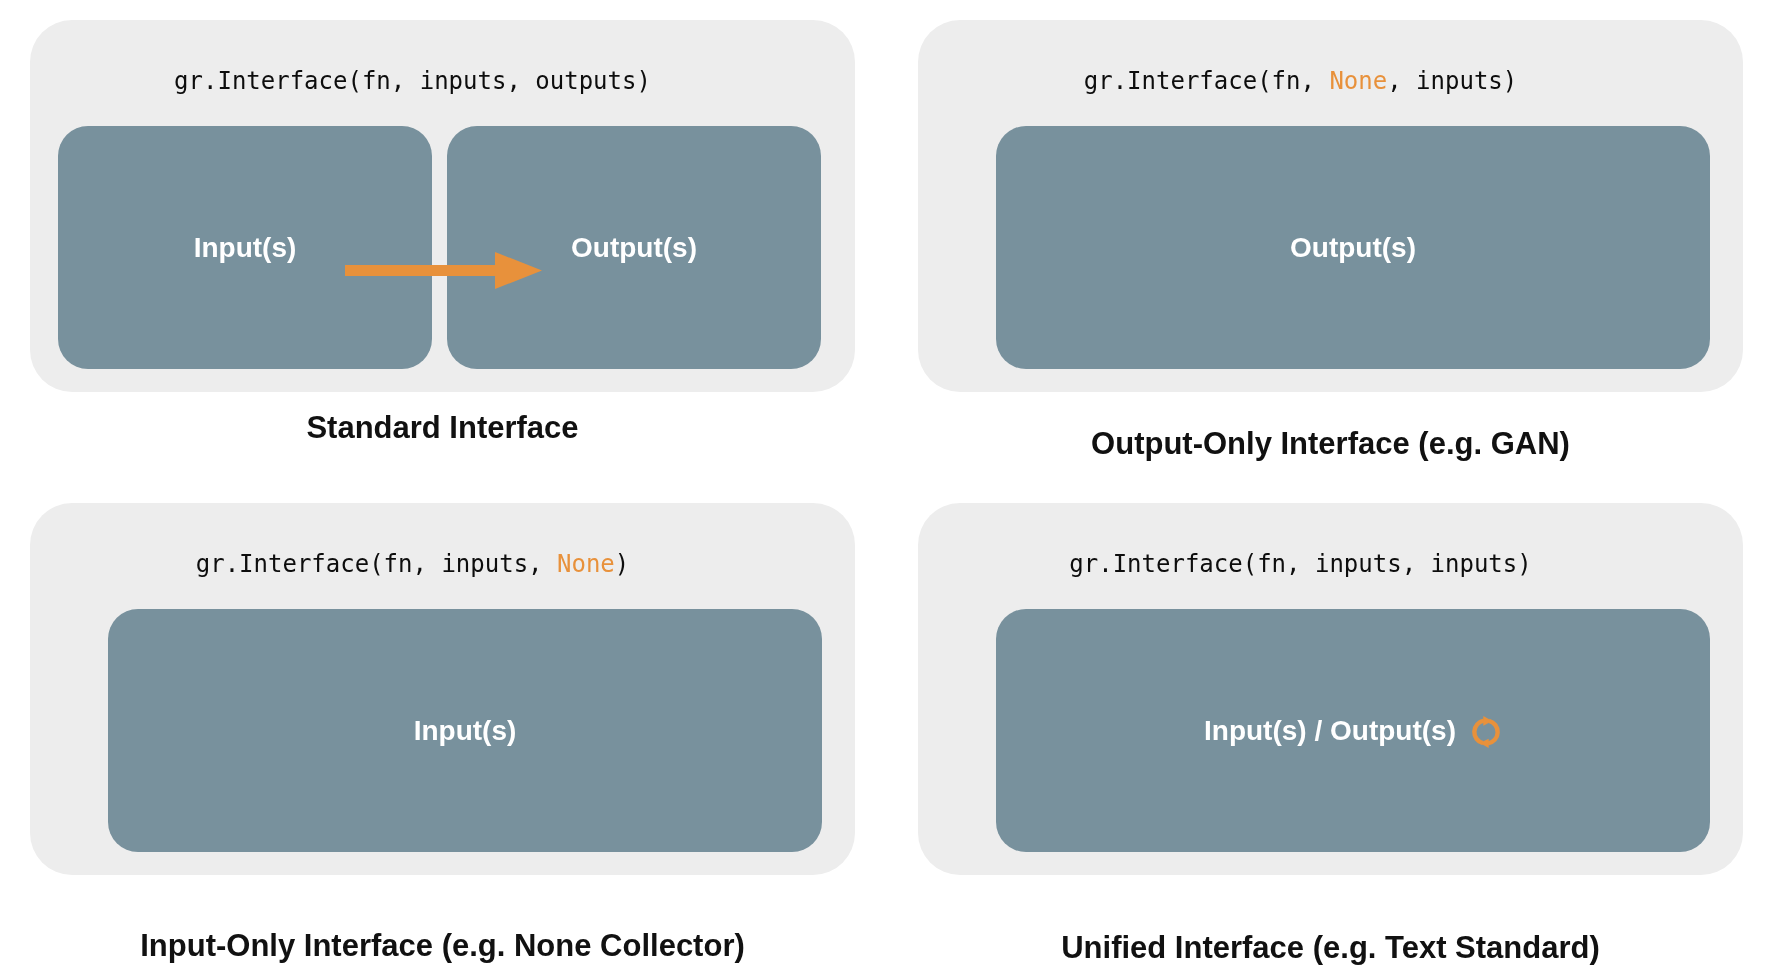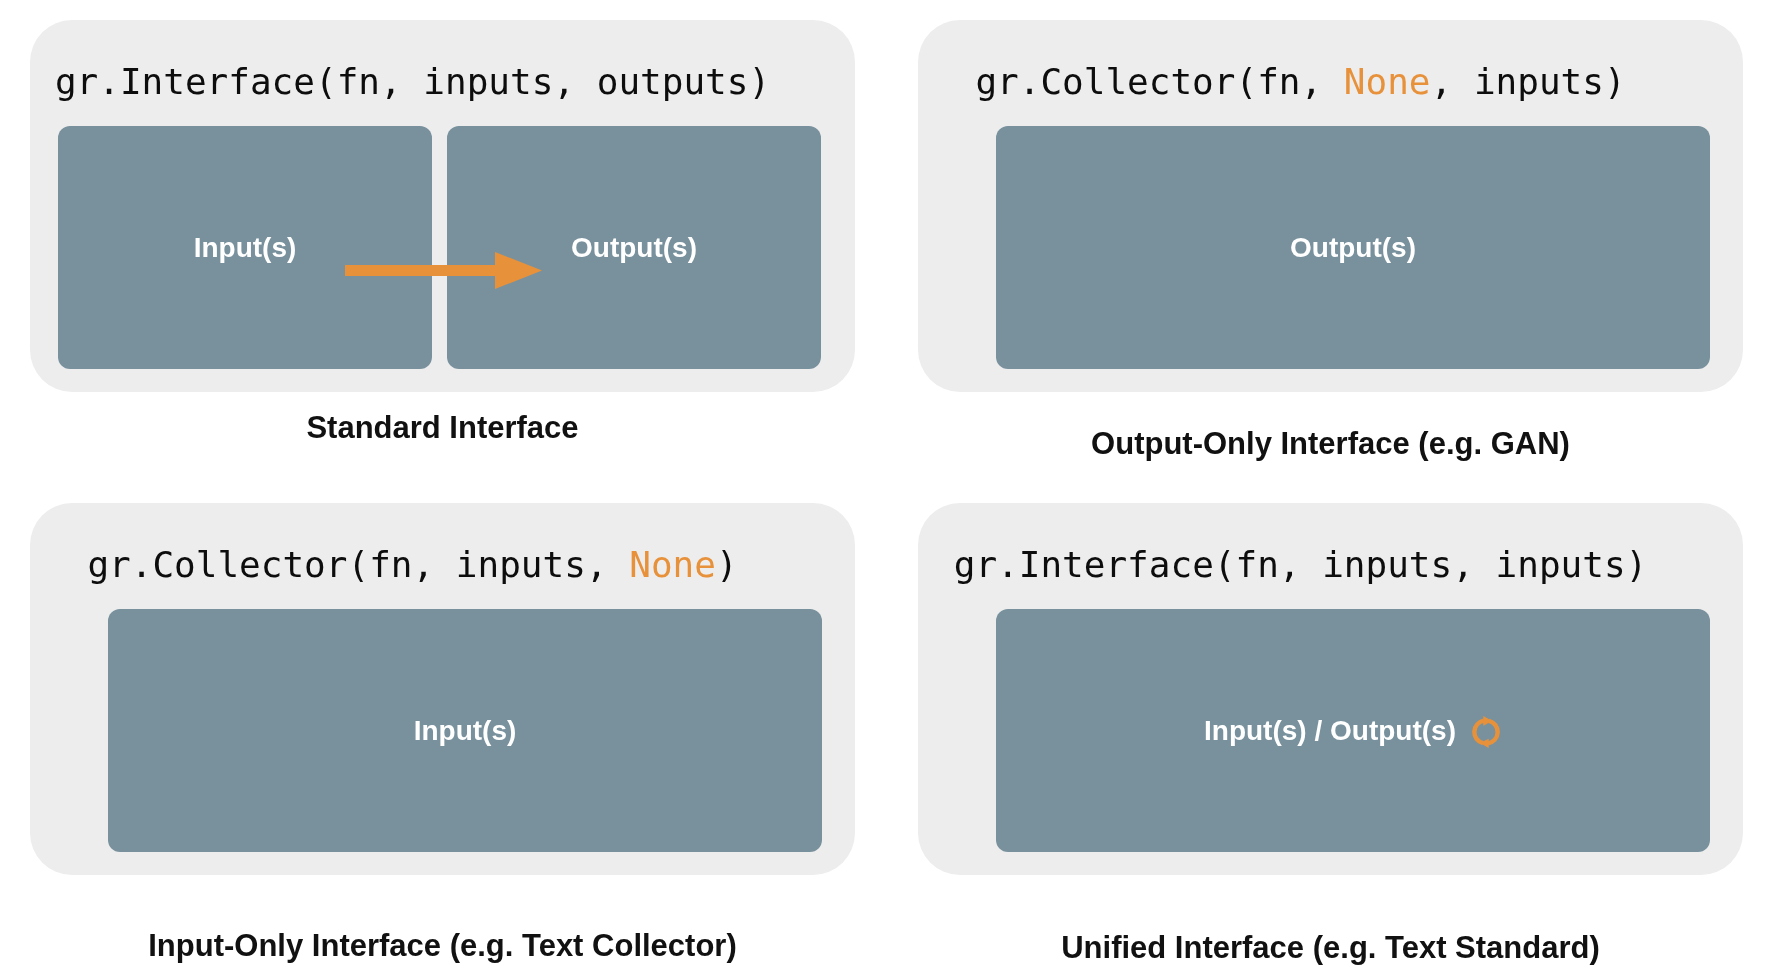"gr.Interface(fn, inputs, outputs)" .code-row { font-size: 36px -> 24px }
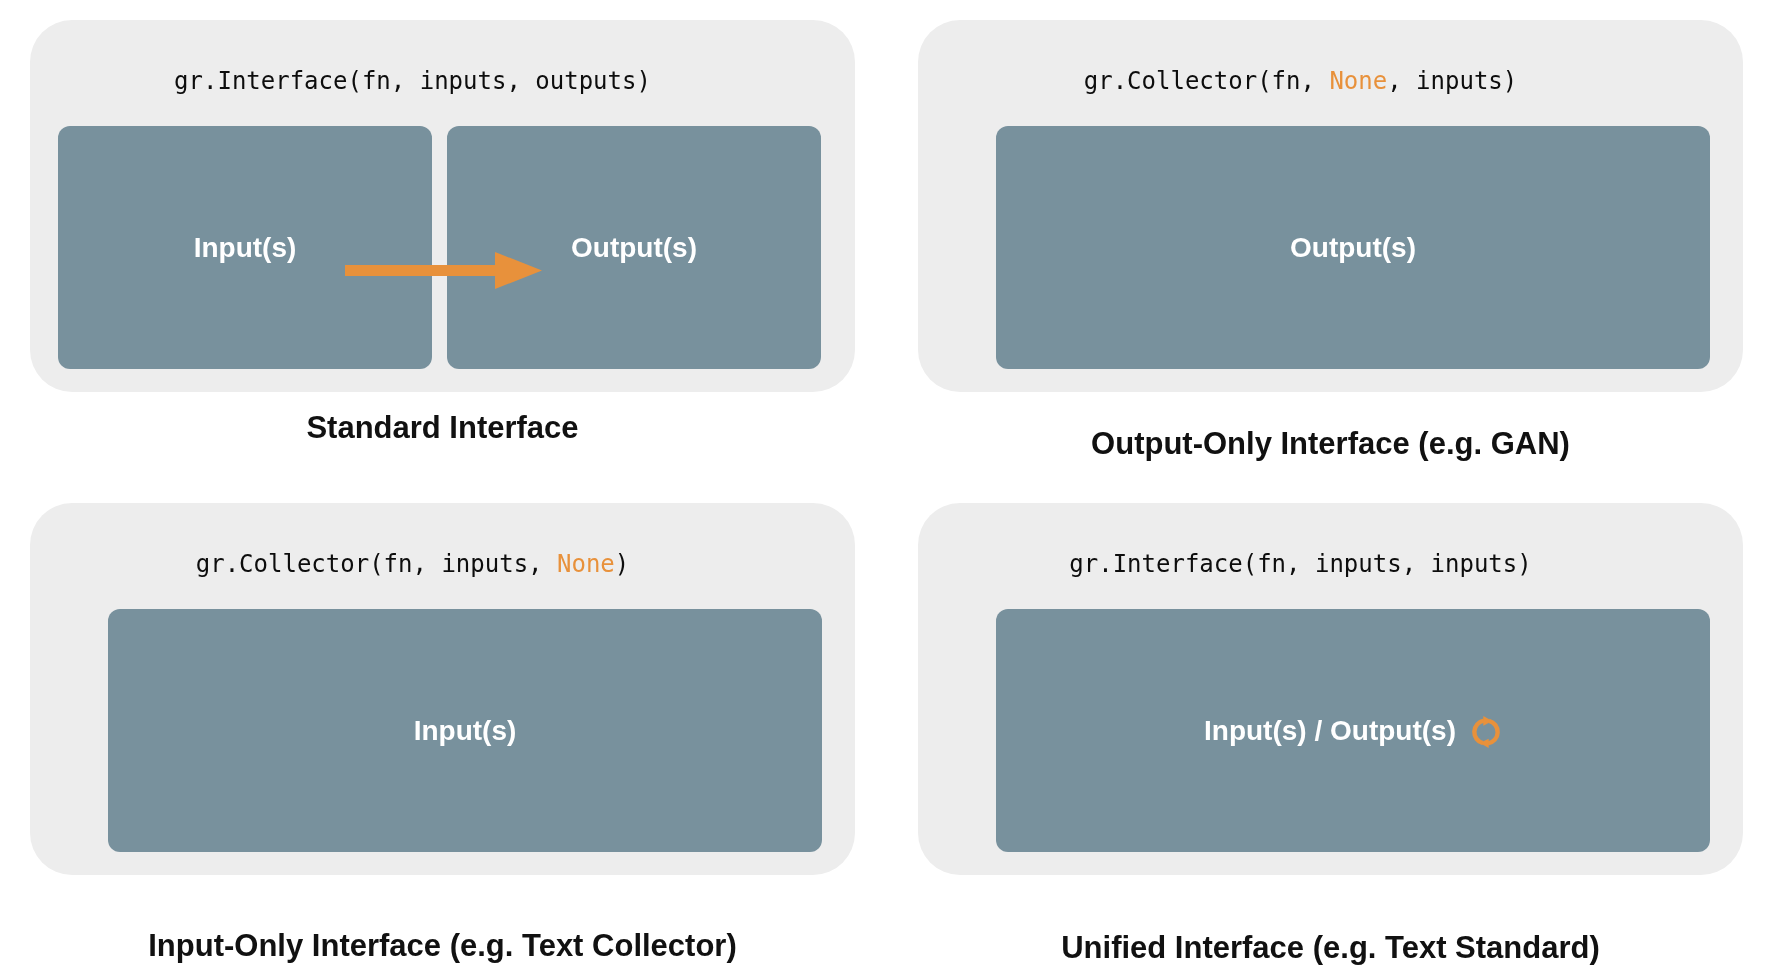"gr.Collector(fn," span { text: gr.Collector -> gr.Interface }
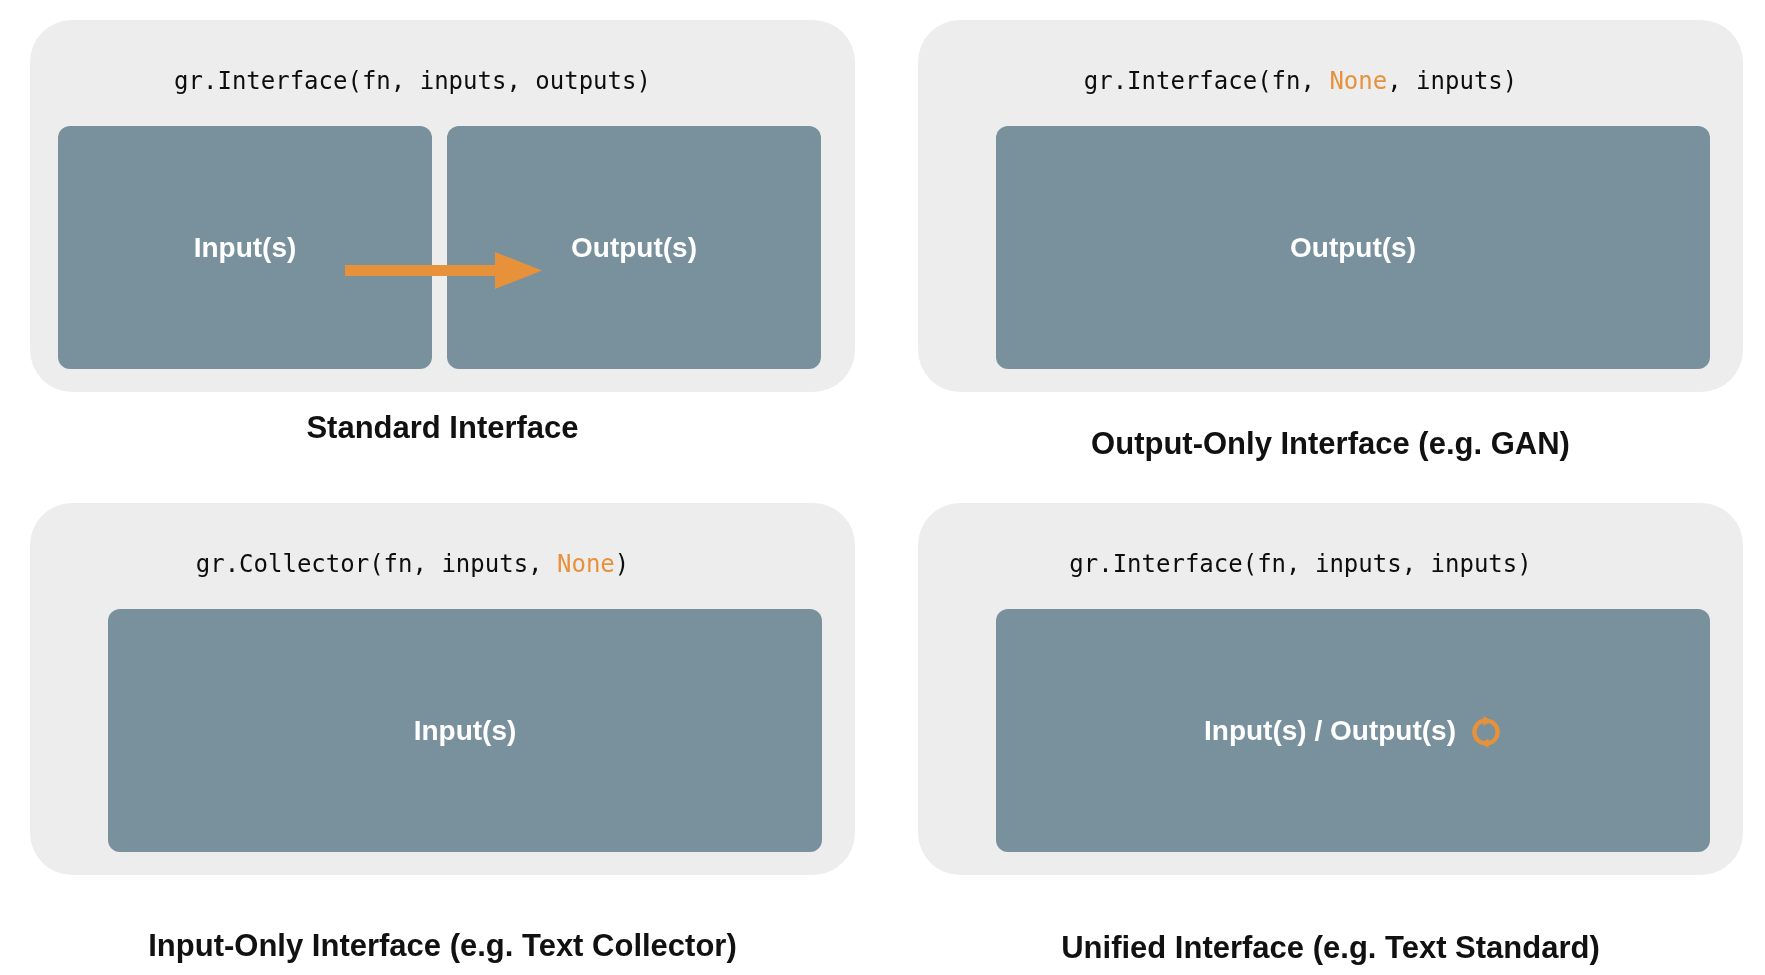"Input(s)" .box { border-radius: 12px -> 30px }
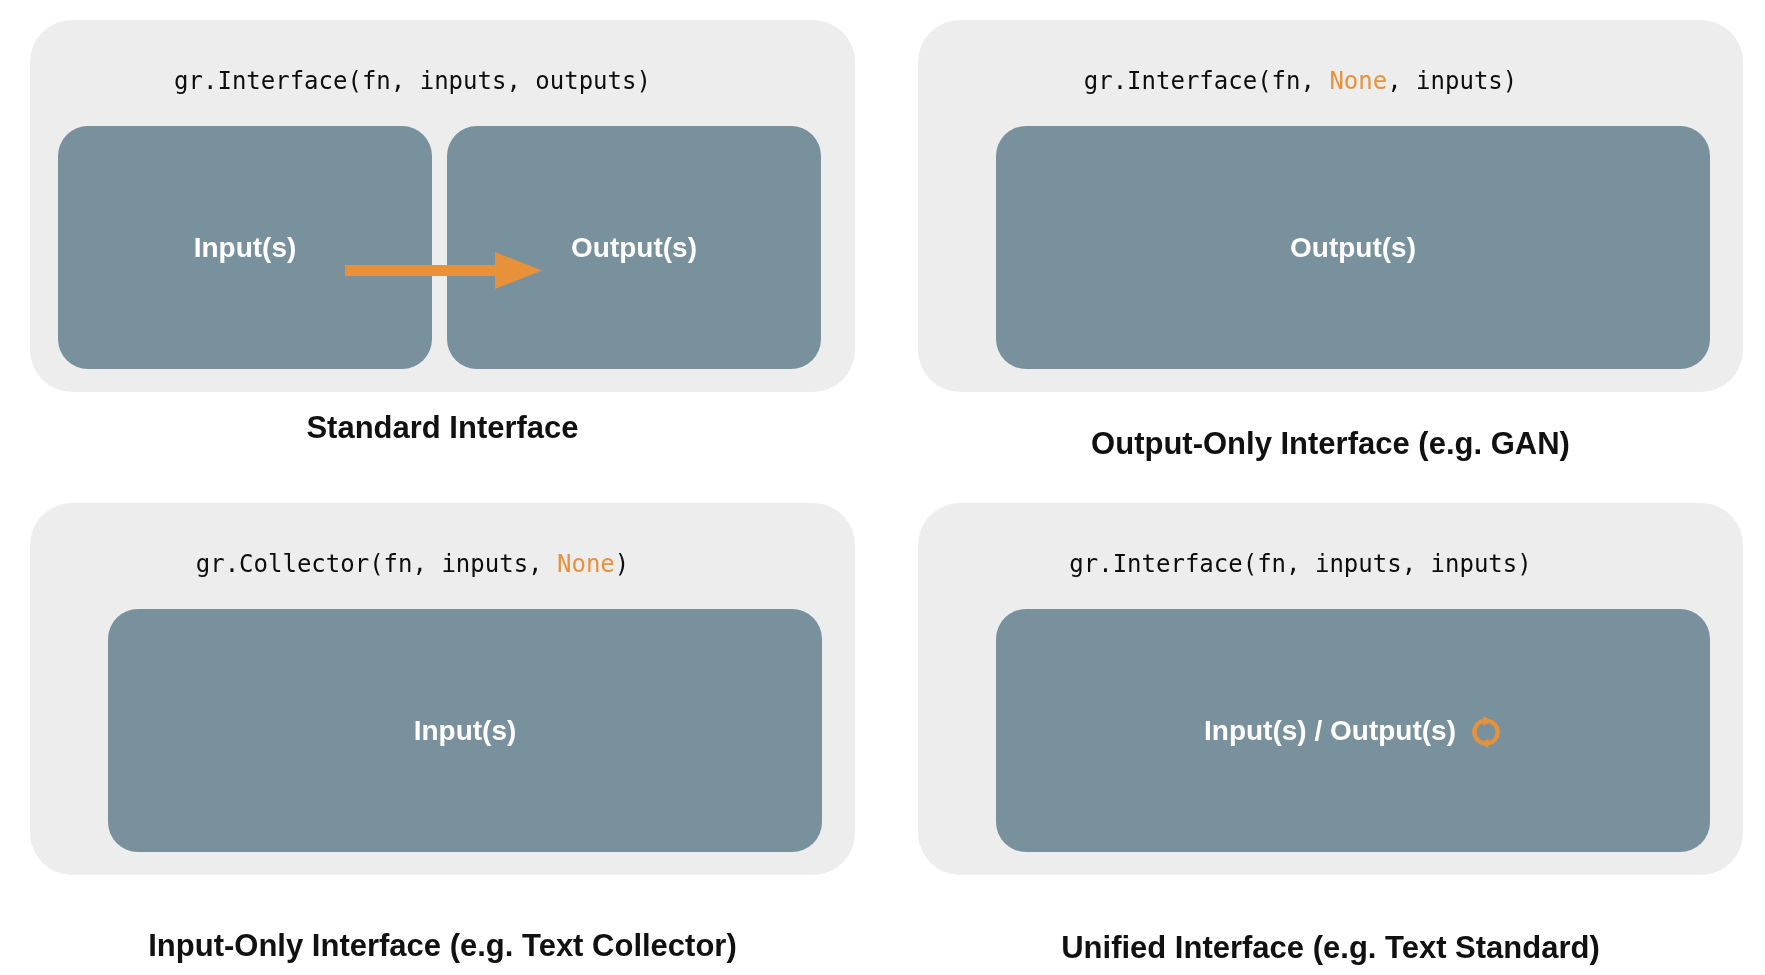"gr.Collector(fn, inputs," span { text: gr.Collector -> gr.Interface }
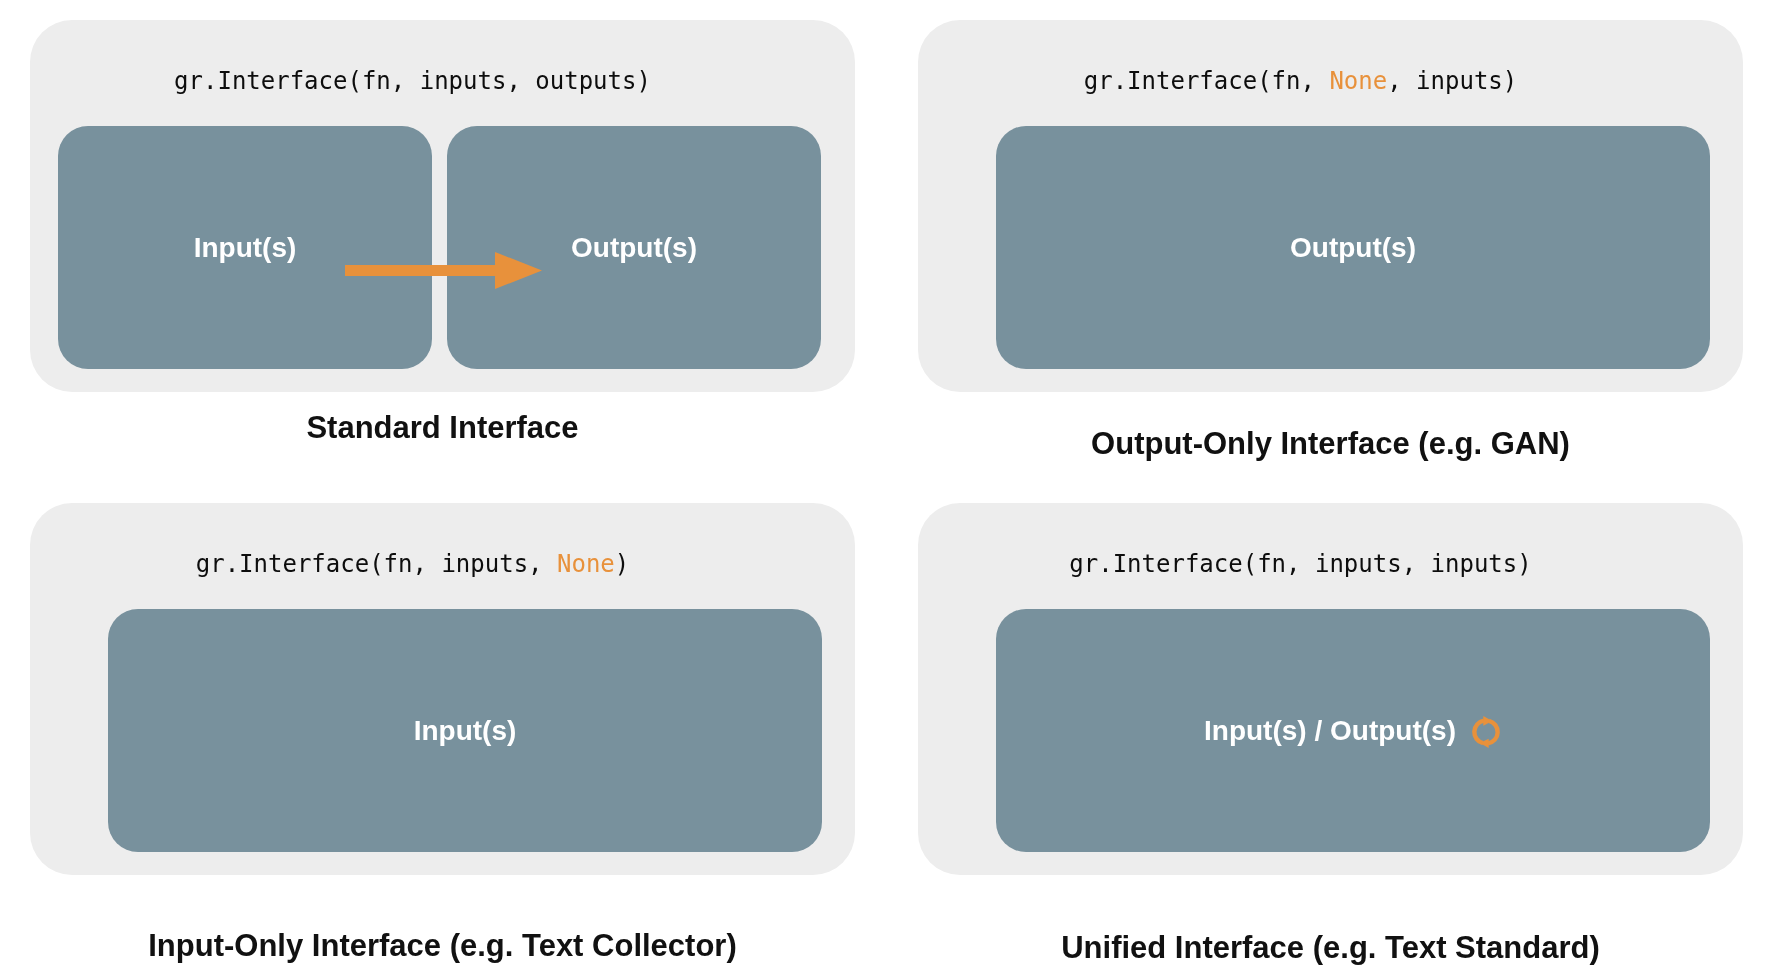"Input-Only Interface (e.g. Text" div.caption { text: Text -> None }
